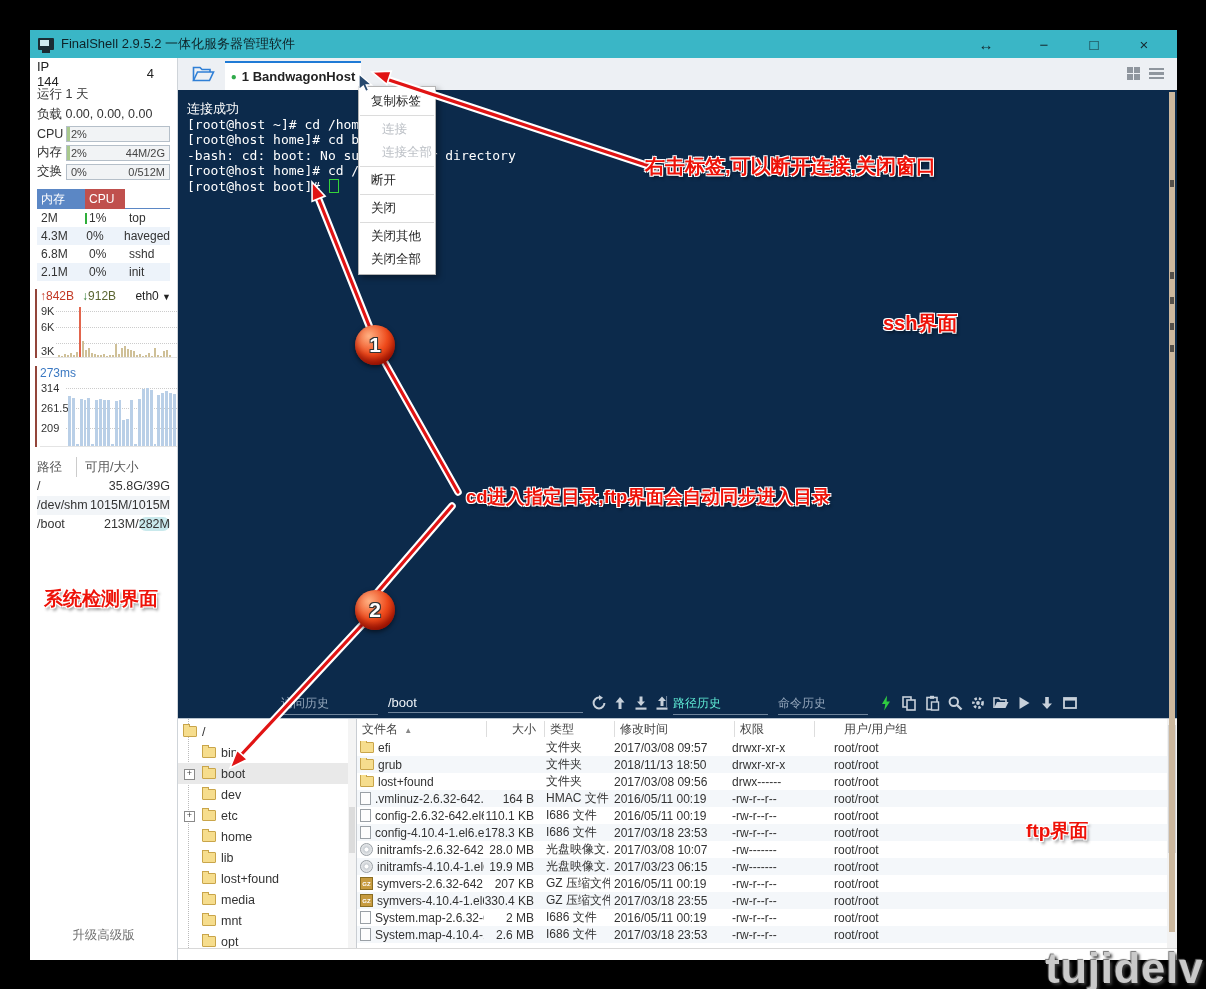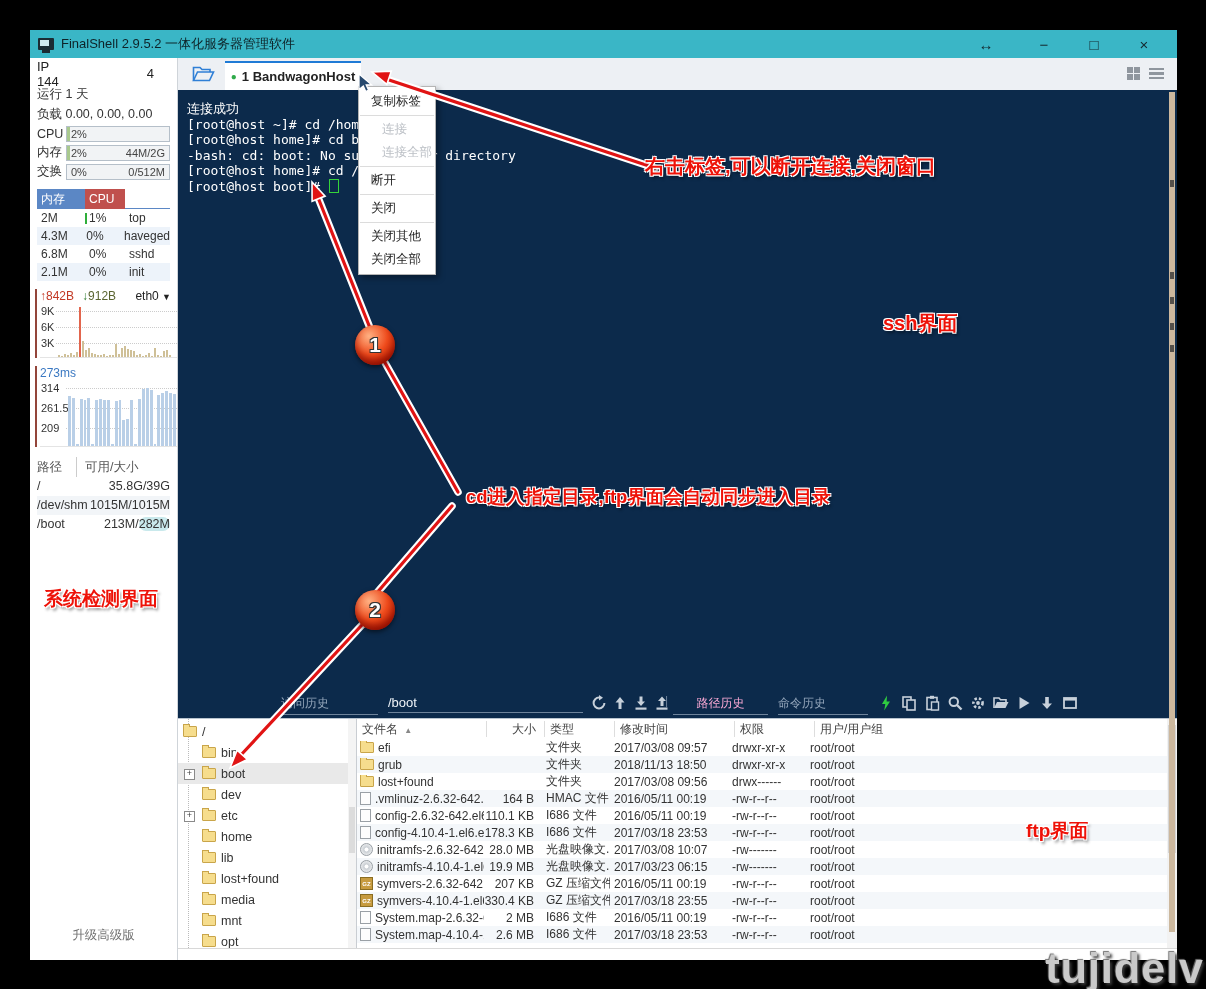"3K" span.gl { top: 32px -> 40px }
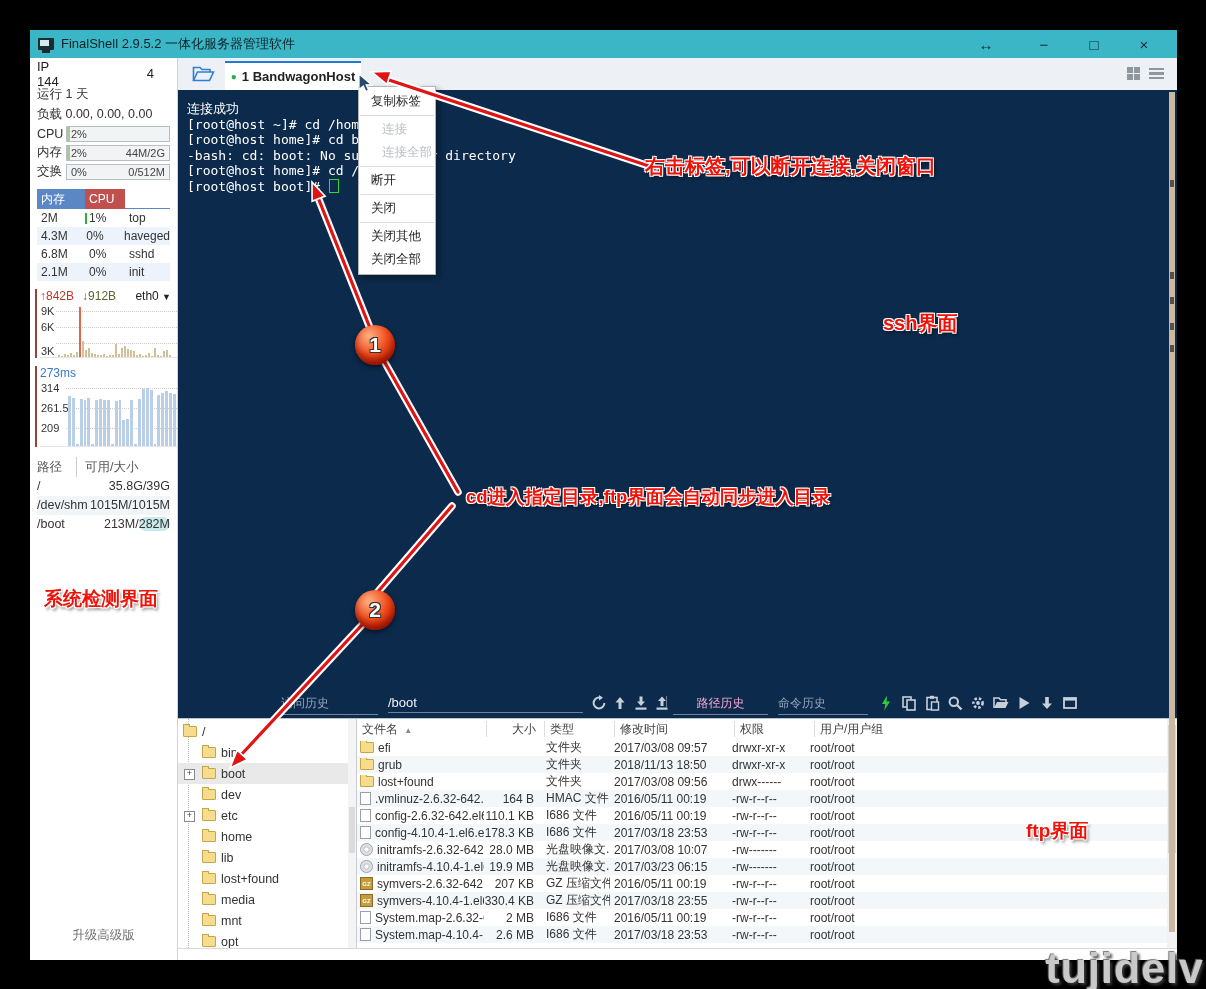"路径历史" .tb-phist { color: #f9a8d4 -> #5eead4; text-align: center -> none }
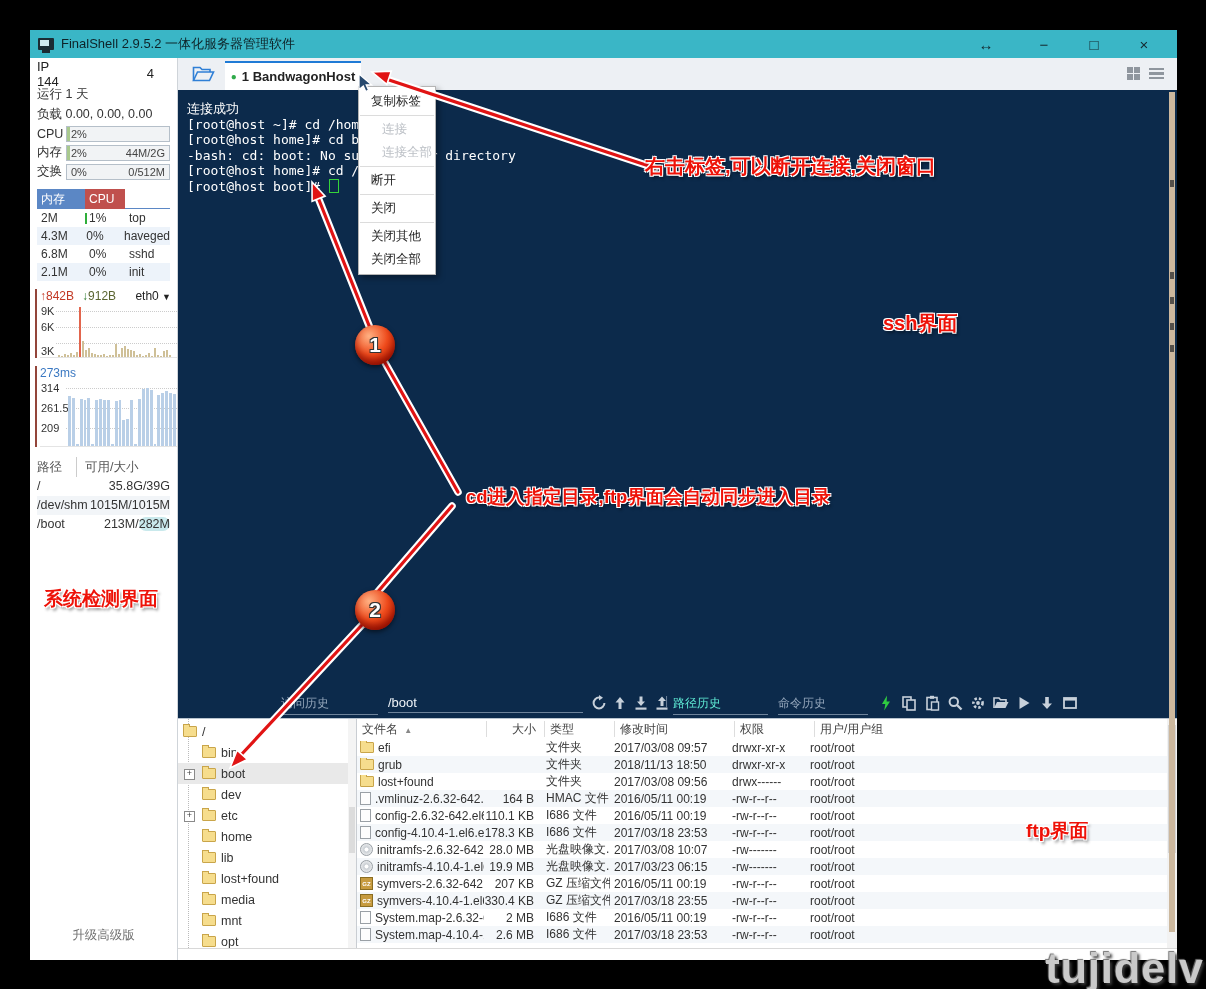"用户/用户组" .c-owner { margin-left: none -> 24px }
